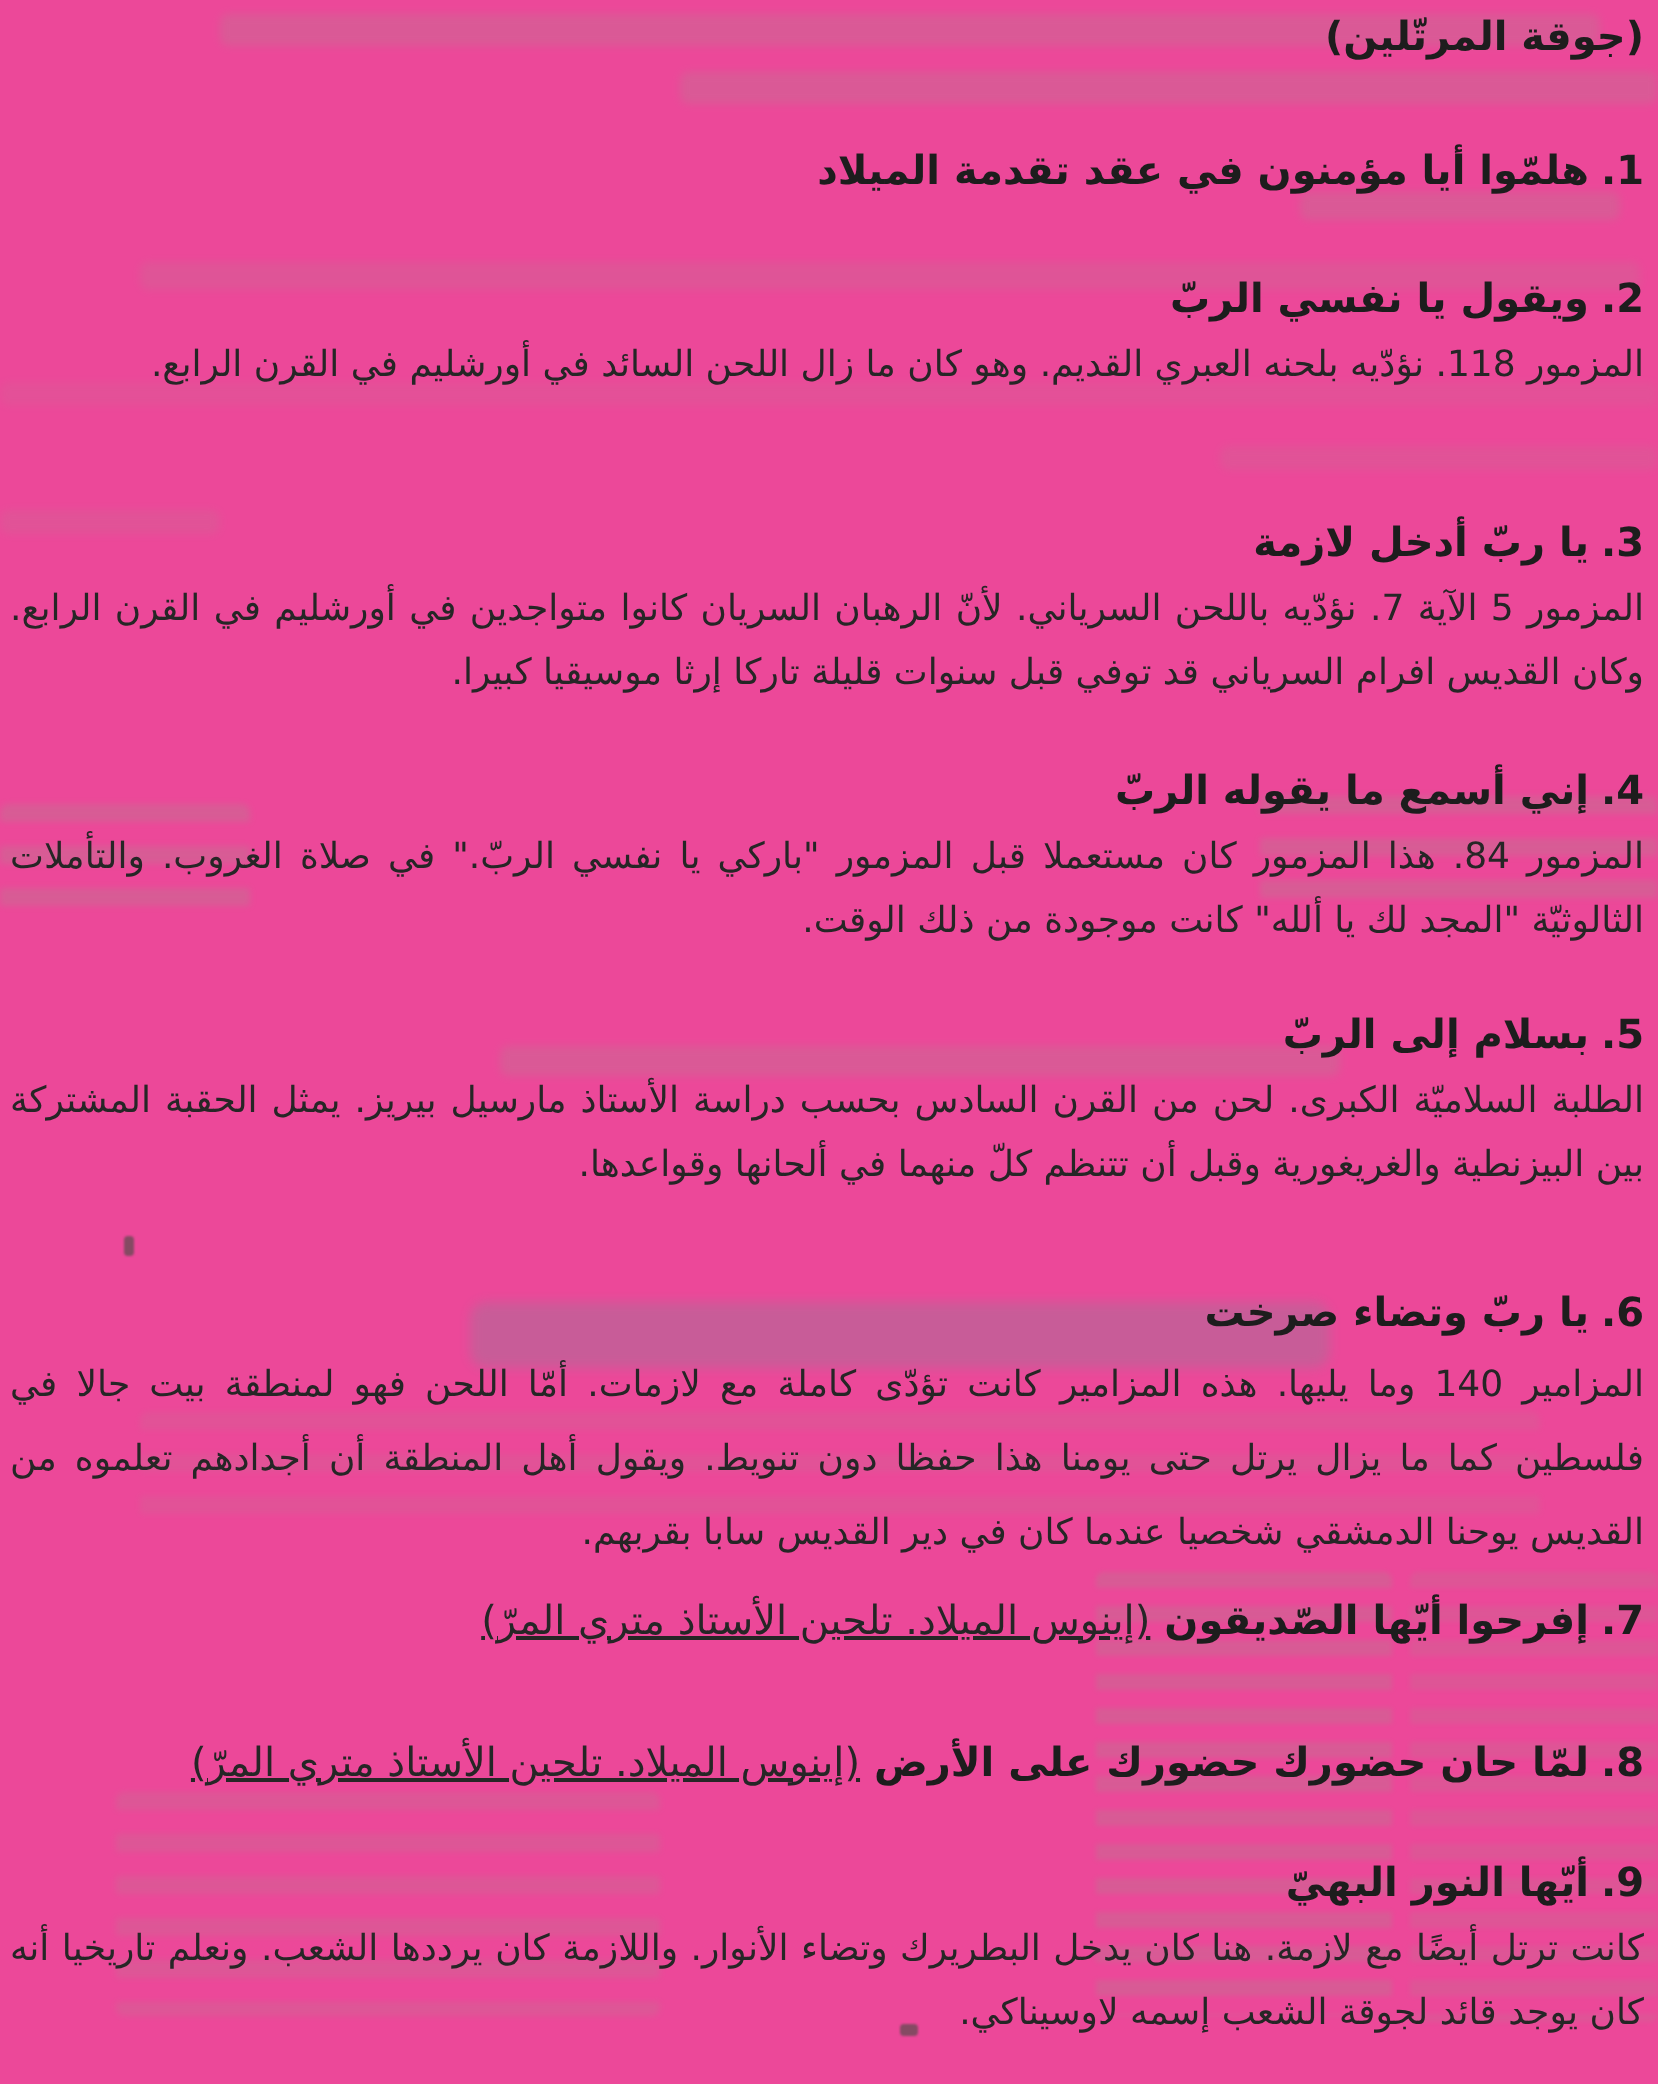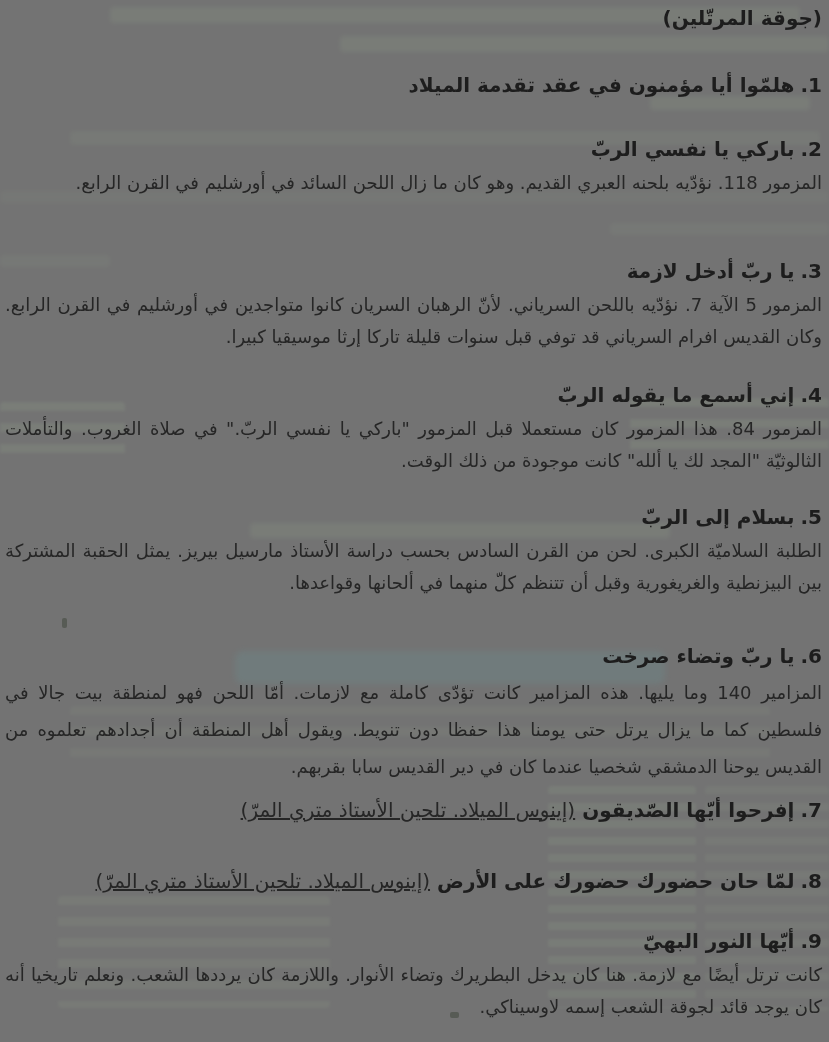"(جوقة المرتّلين)" .page { background: #737373 -> #ec4899 }
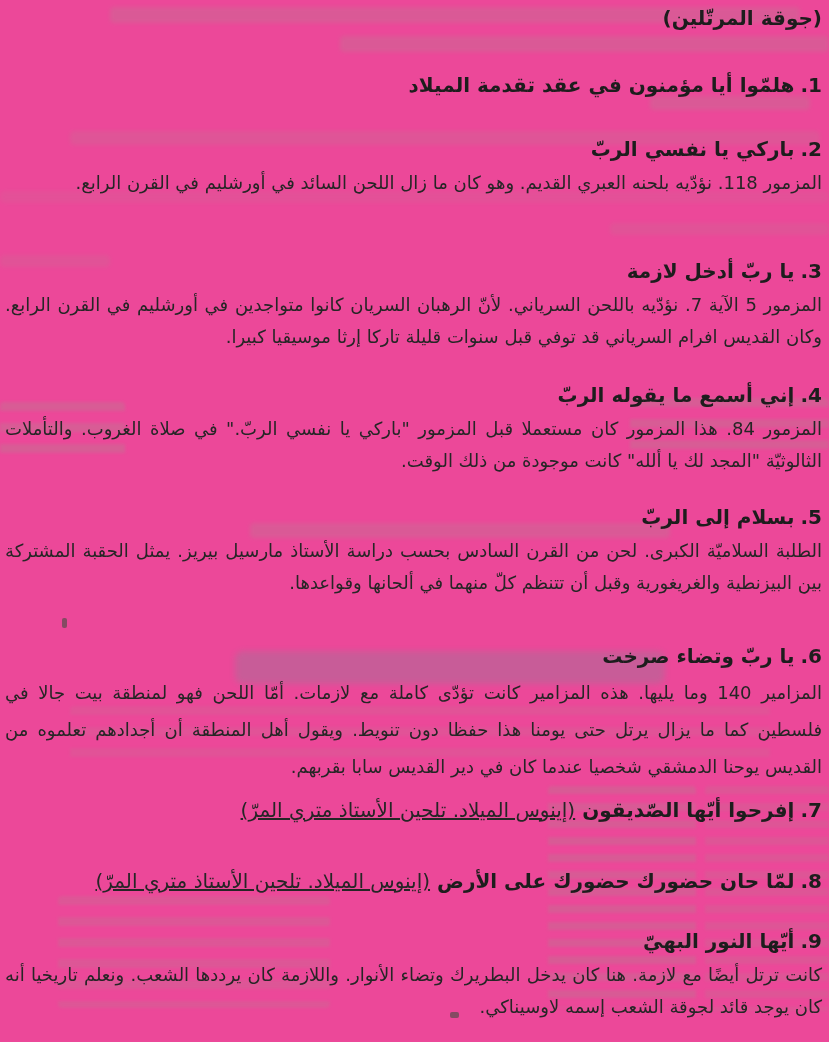"باركي يا نفسي الربّ" span.t { text: باركي -> ويقول }
